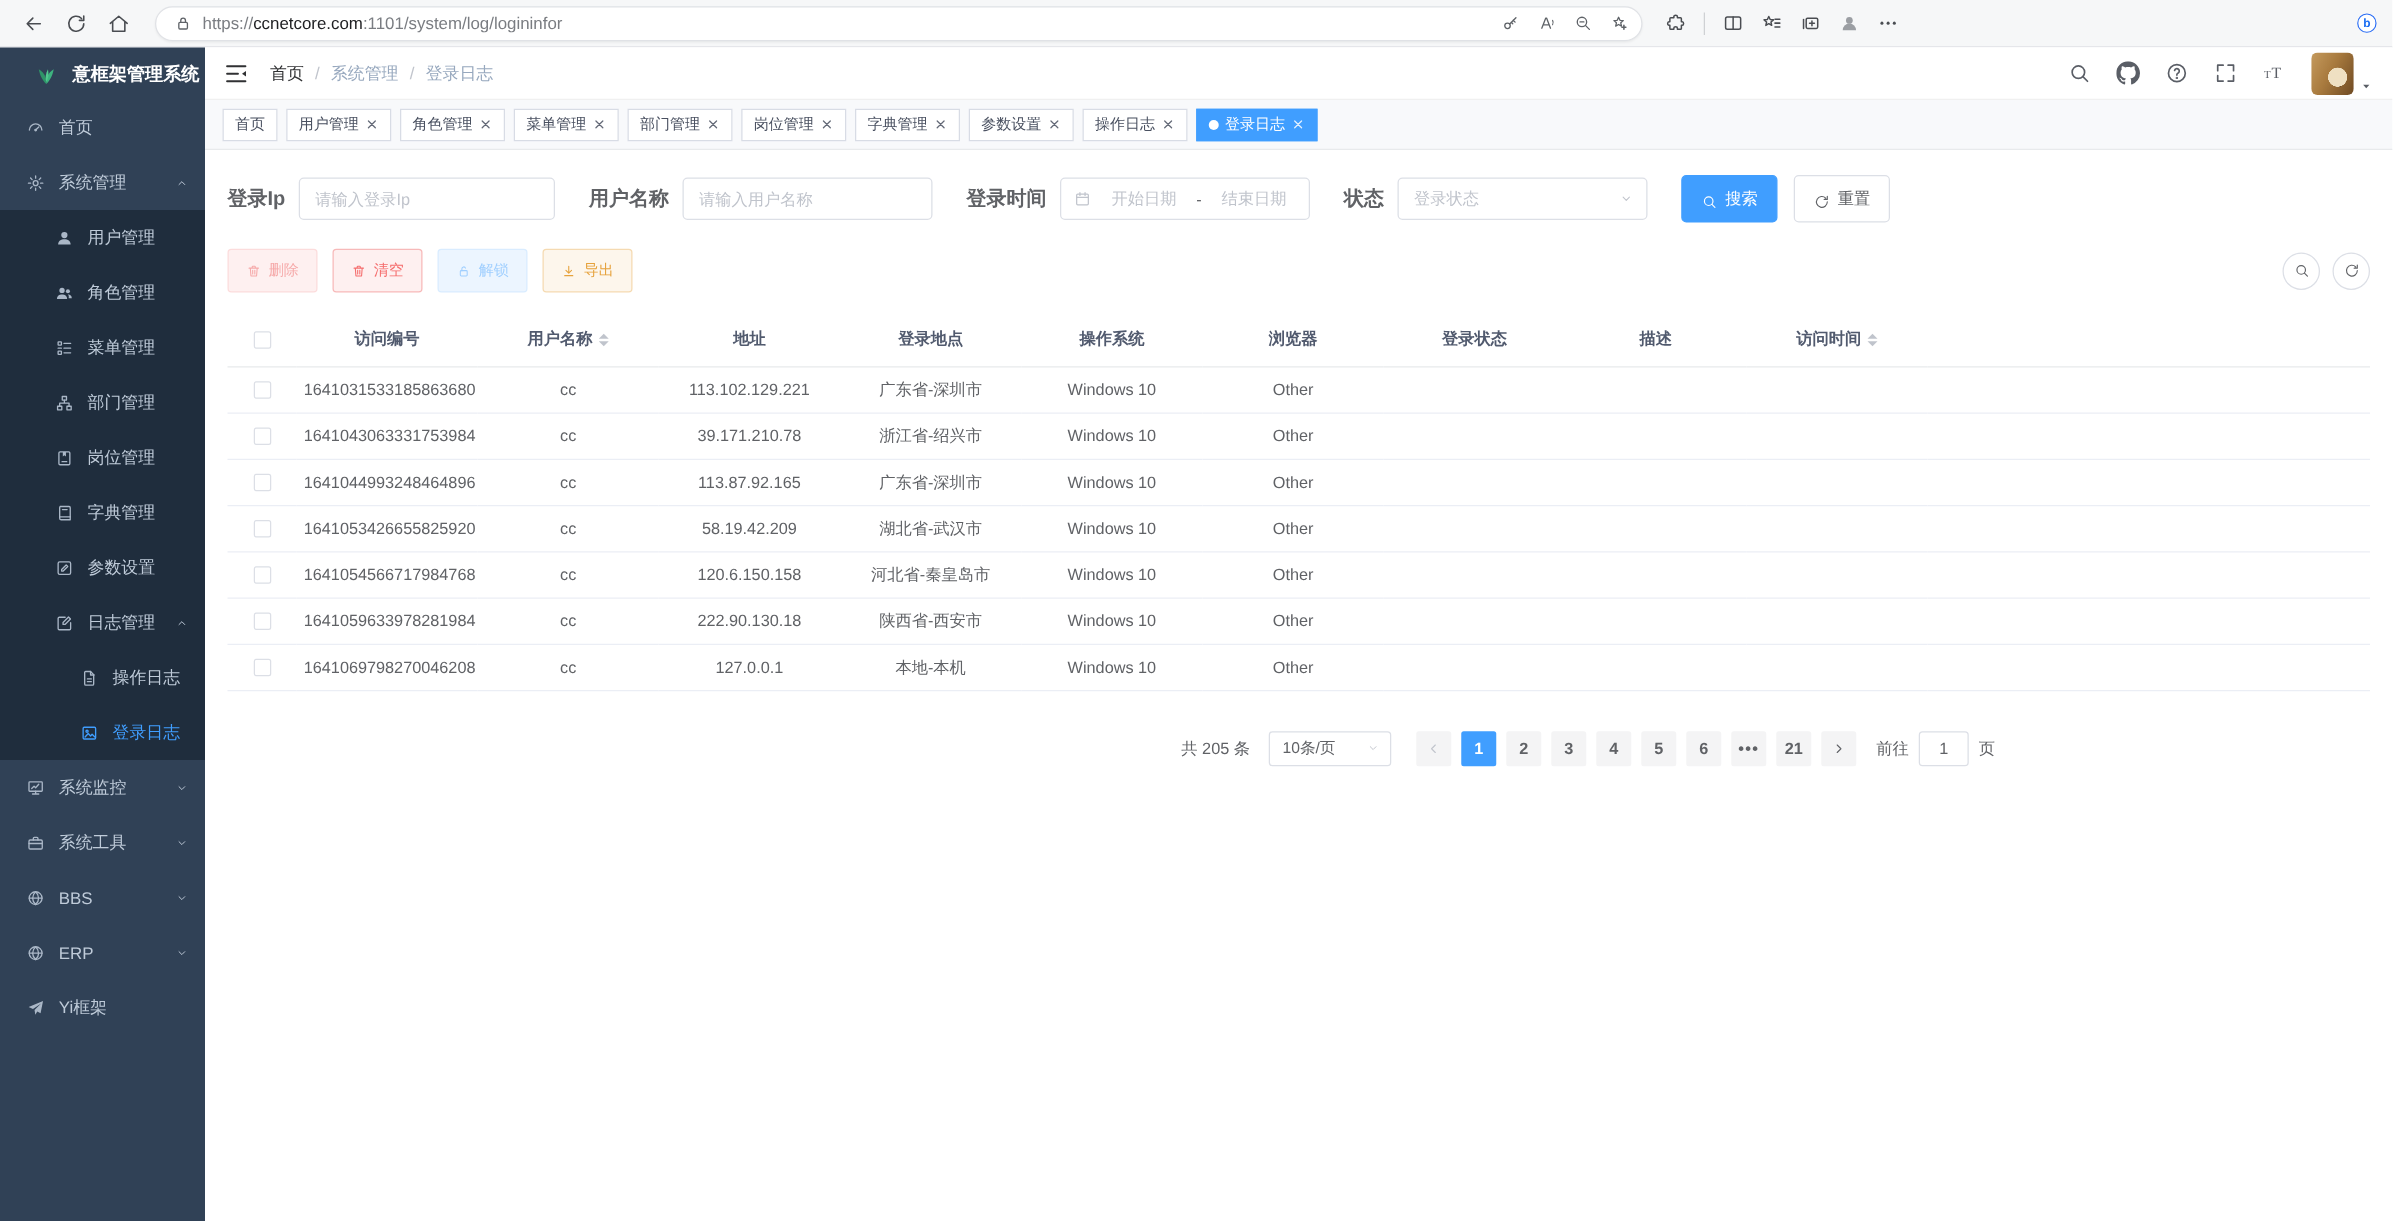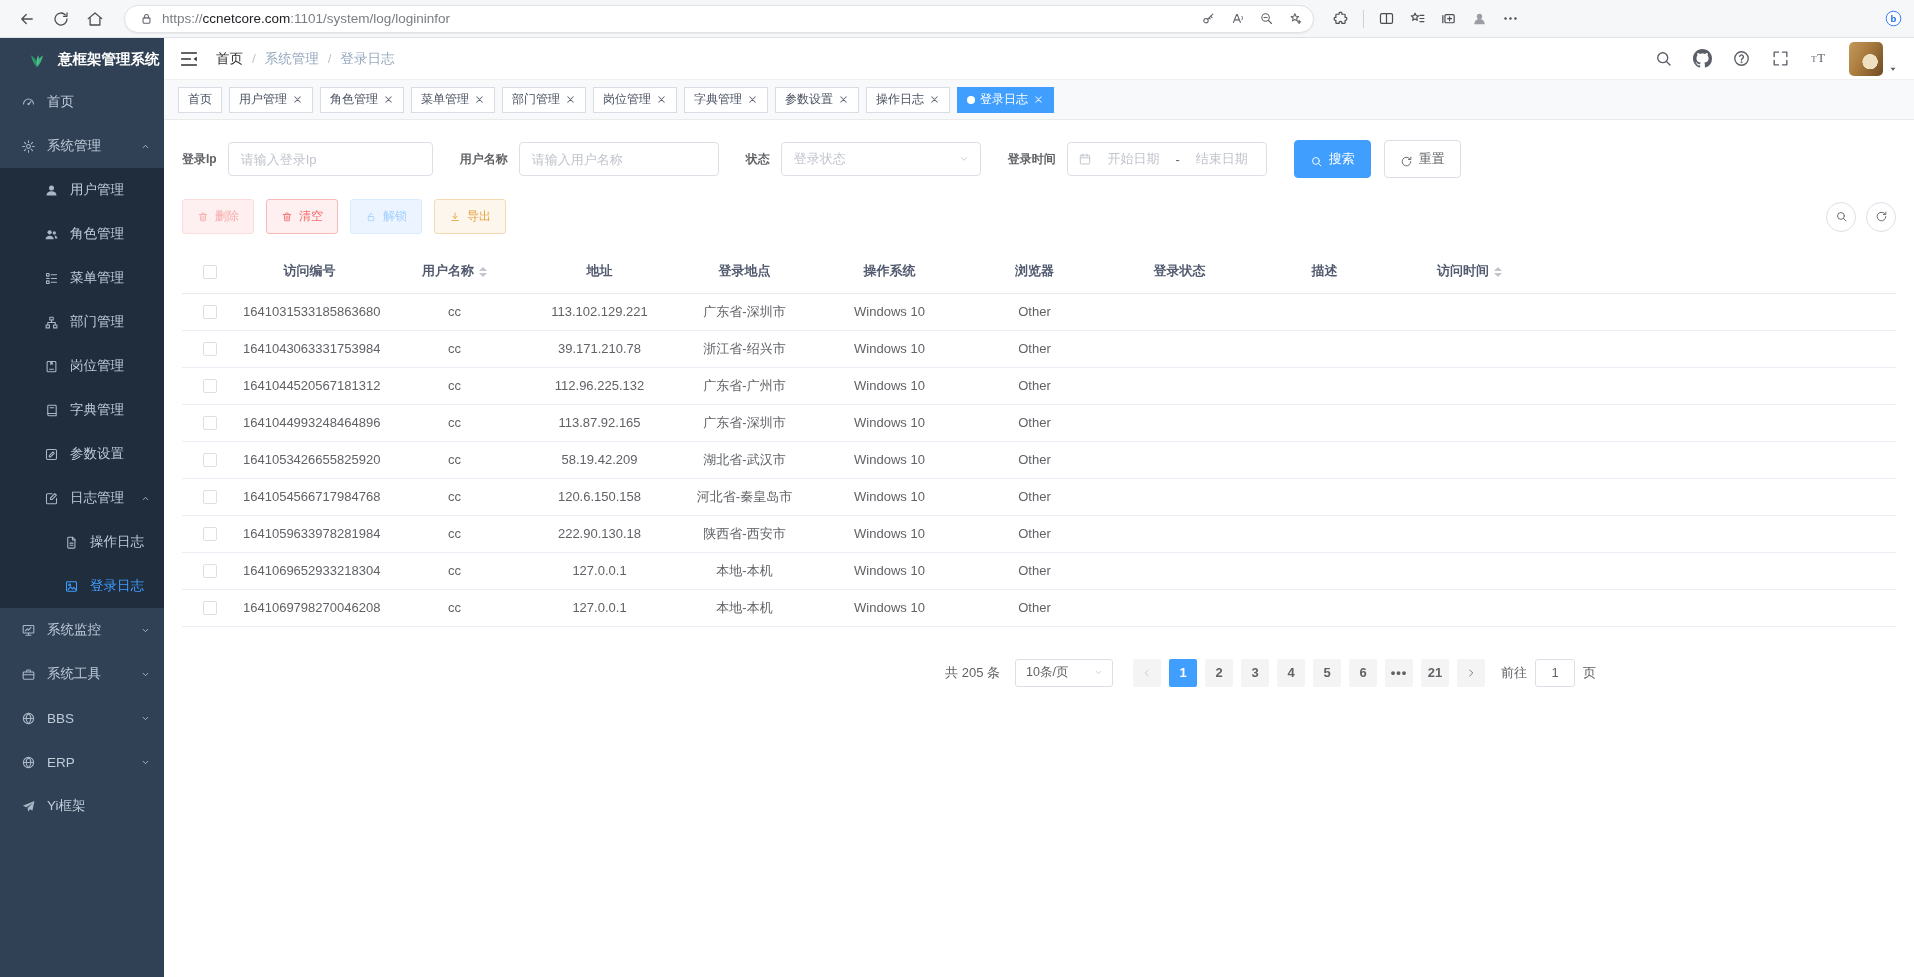"登录Ip" .fgroup label { font-size: 12px -> 16px }
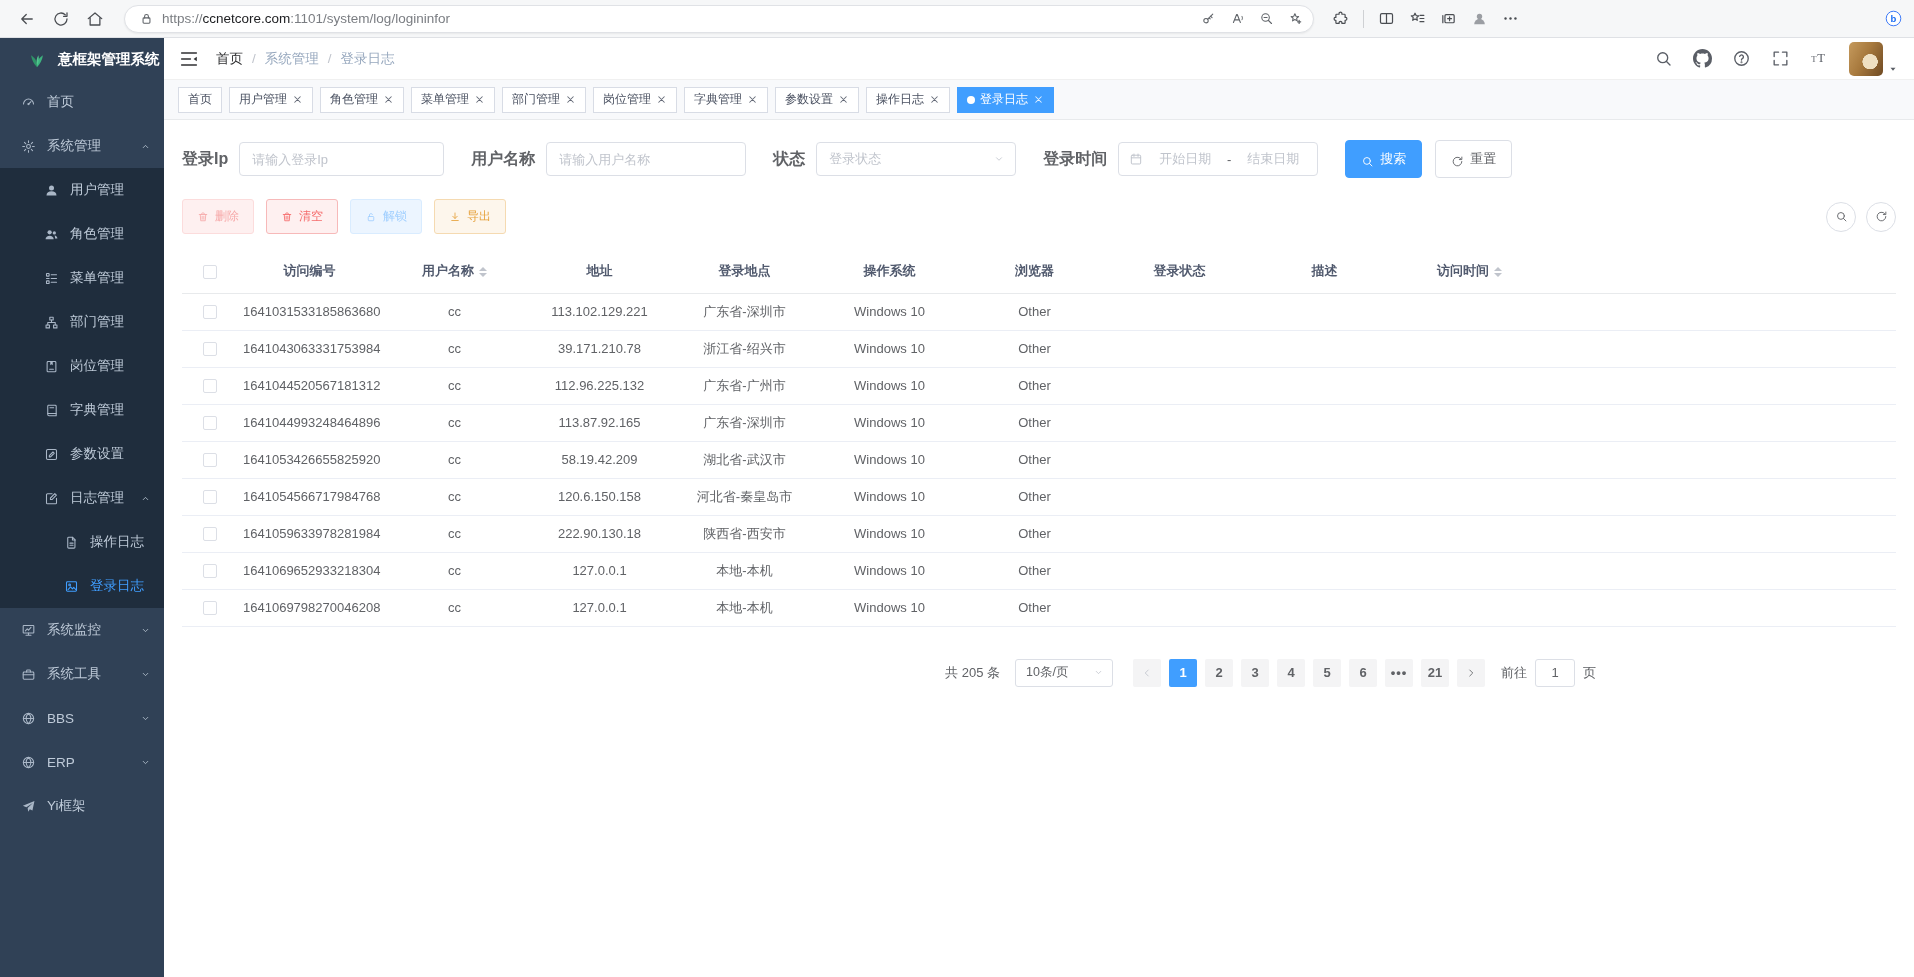"状态" div.fgroup { order: before "登录时间" -> after "登录时间" }
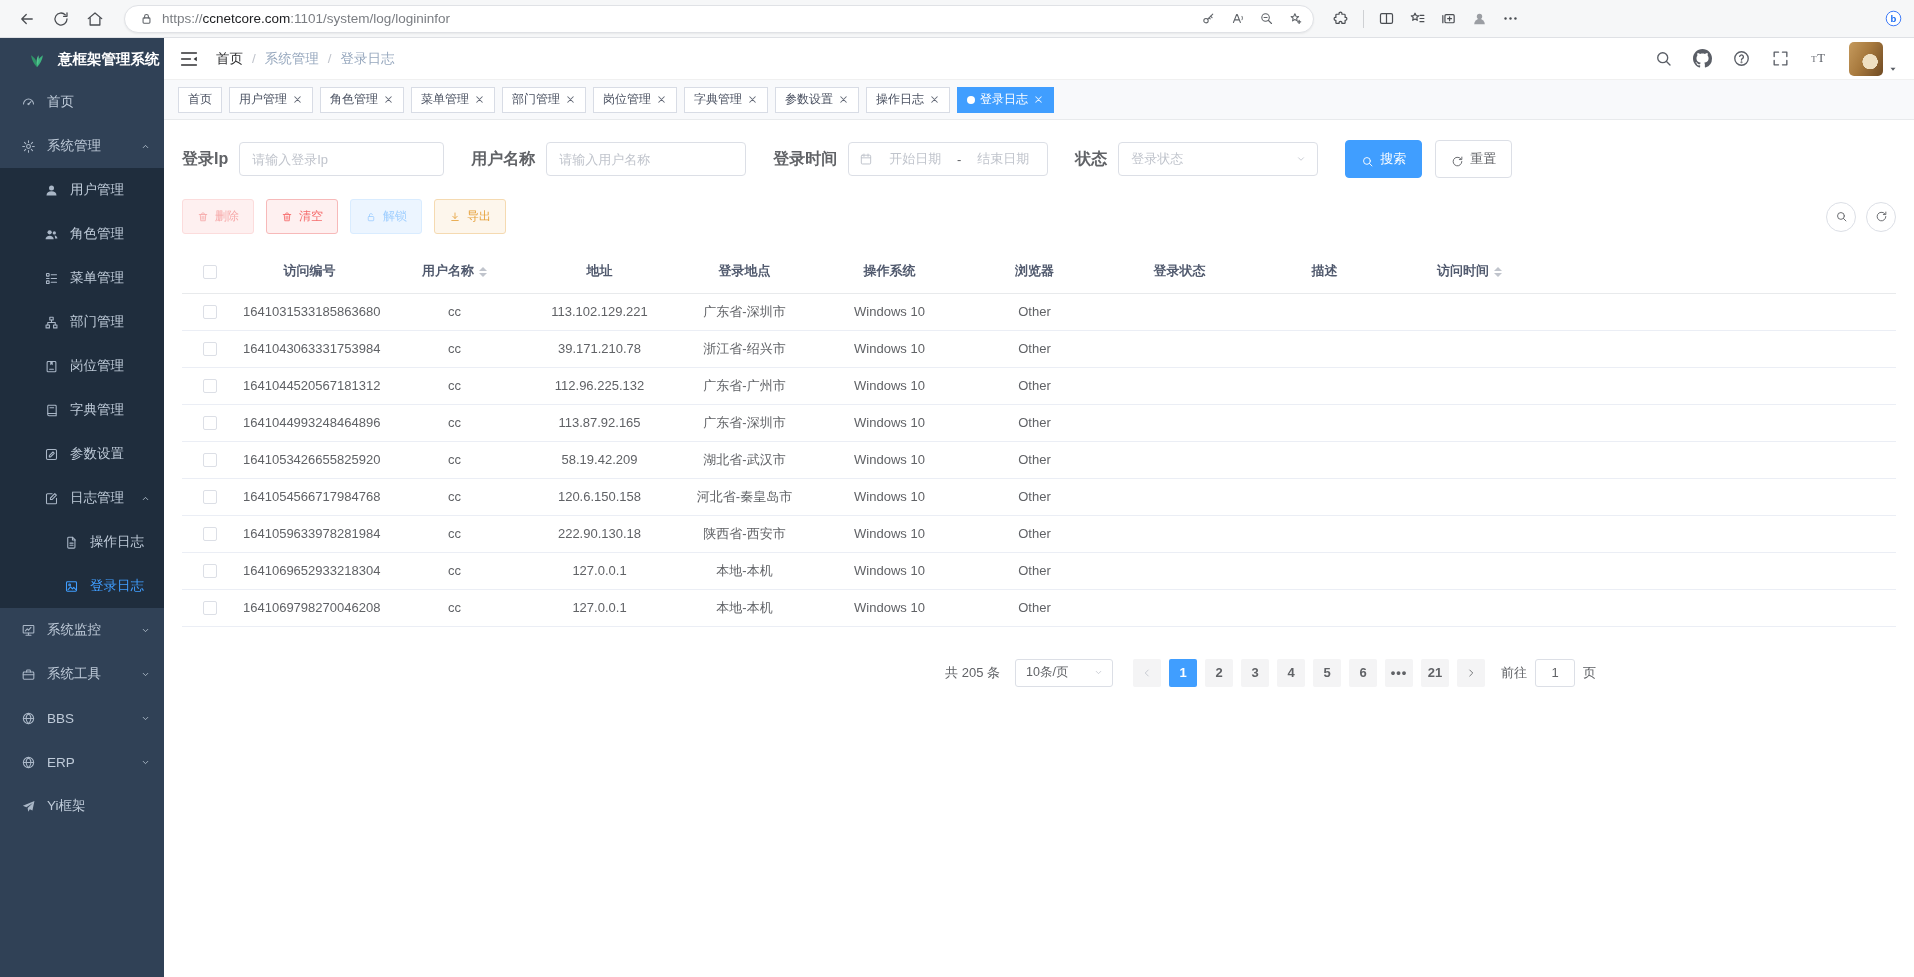"1641044520567181312" tr { html: <tr> <td><span></span></td> <td>1641044520567181312</td> <td>cc</td> <td>112.96.225.132</td> <td>广东省-广州市</td> <td>Windows 10</td> <td>Other</td> <td></td> <td></td> <td></td> <td></td> </tr> -> none }
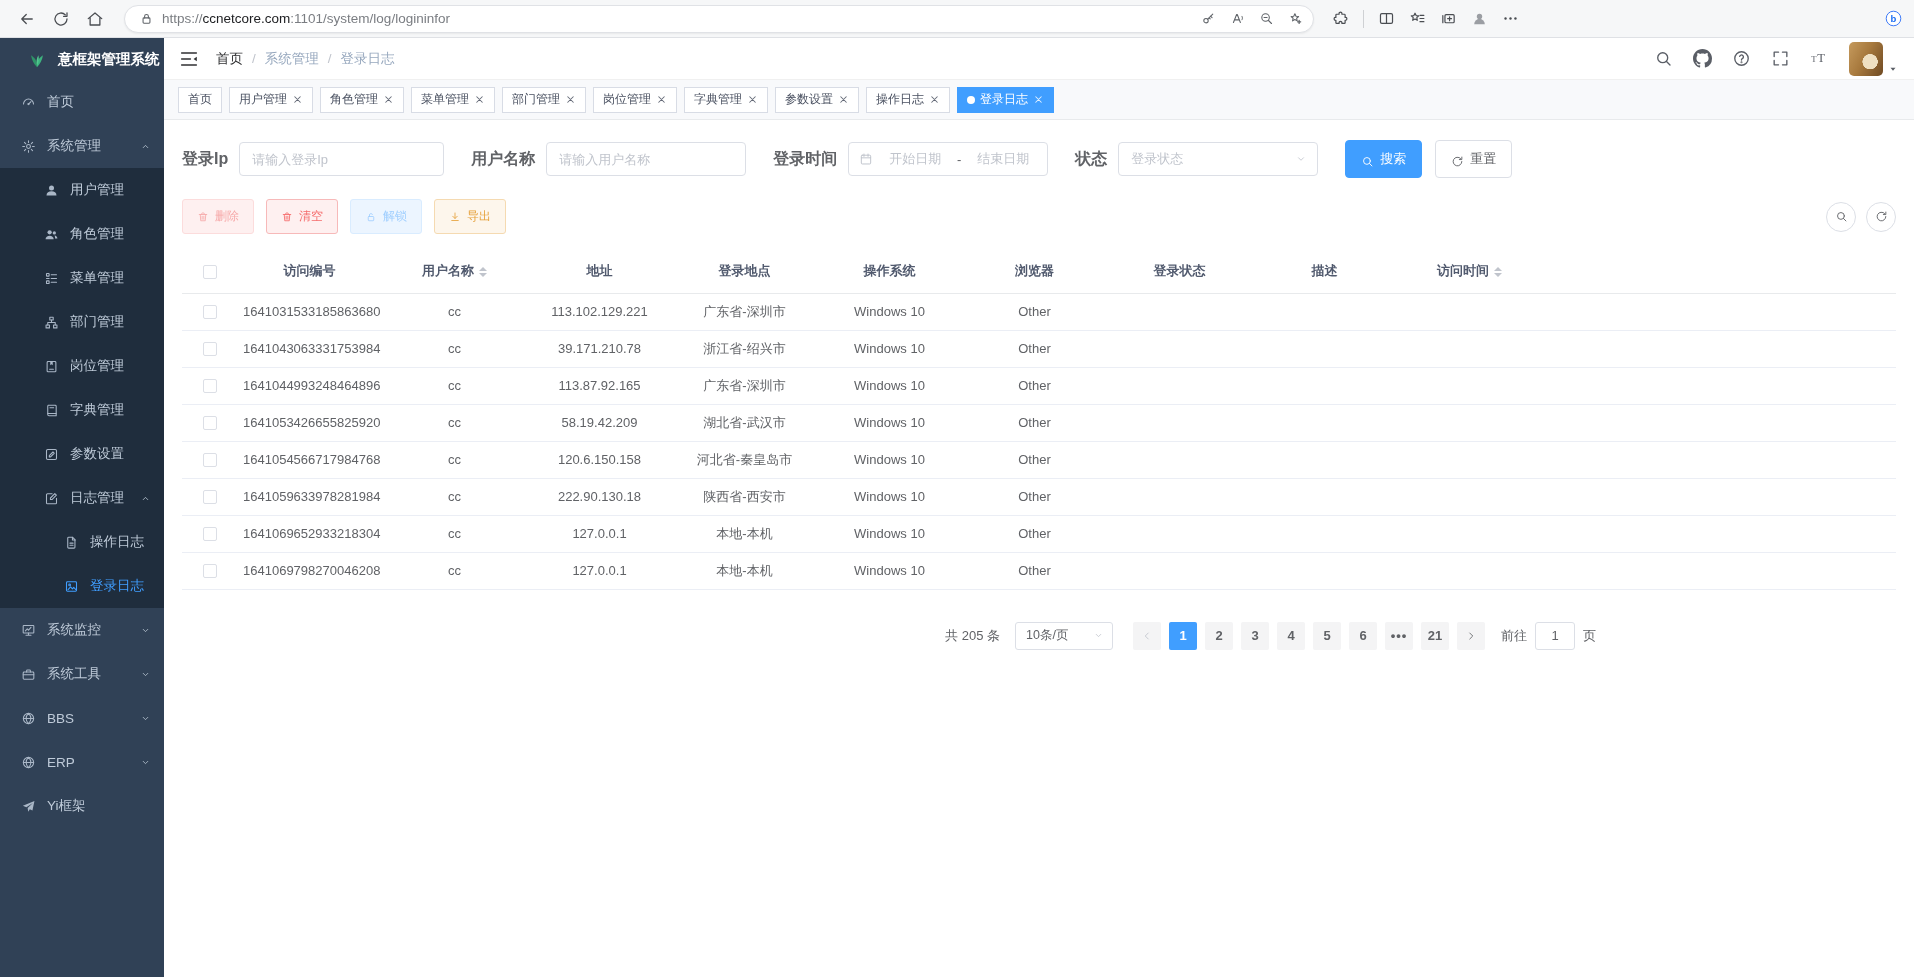"1641069652933218304" tr { html: <tr> <td><span></span></td> <td>1641069652933218304</td> <td>cc</td> <td>127.0.0.1</td> <td>本地-本机</td> <td>Windows 10</td> <td>Other</td> <td></td> <td></td> <td></td> <td></td> </tr> -> none }
